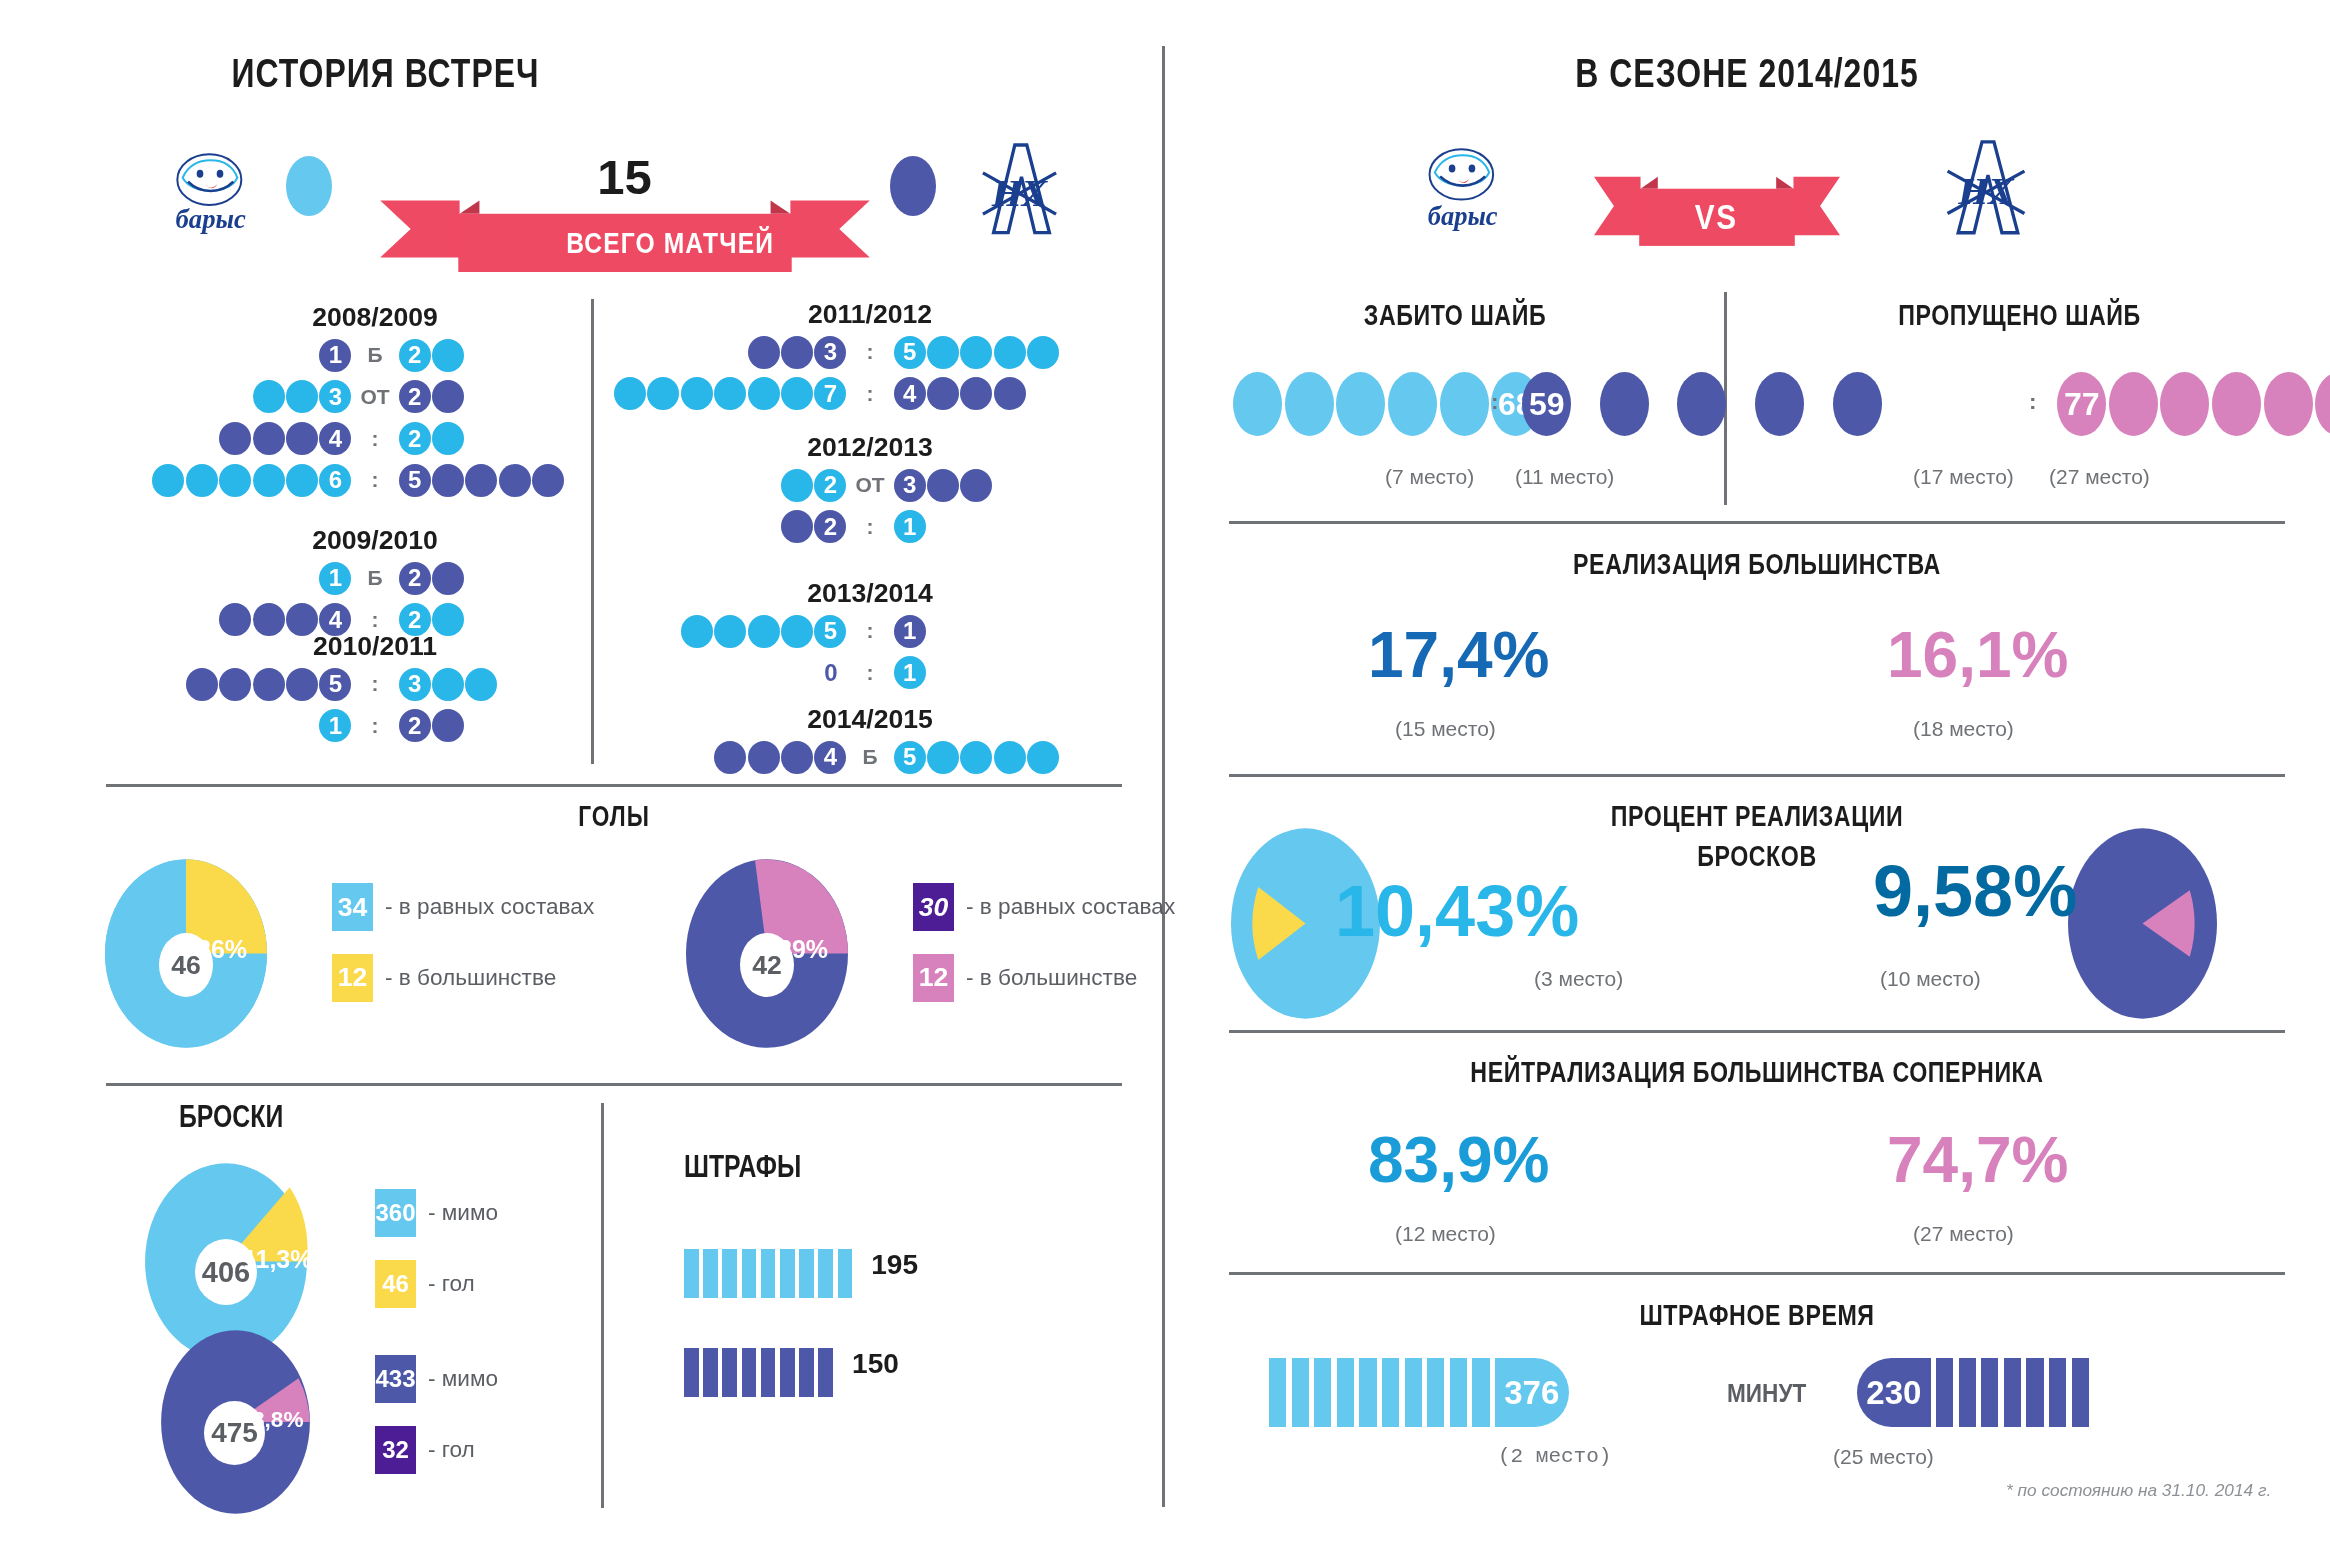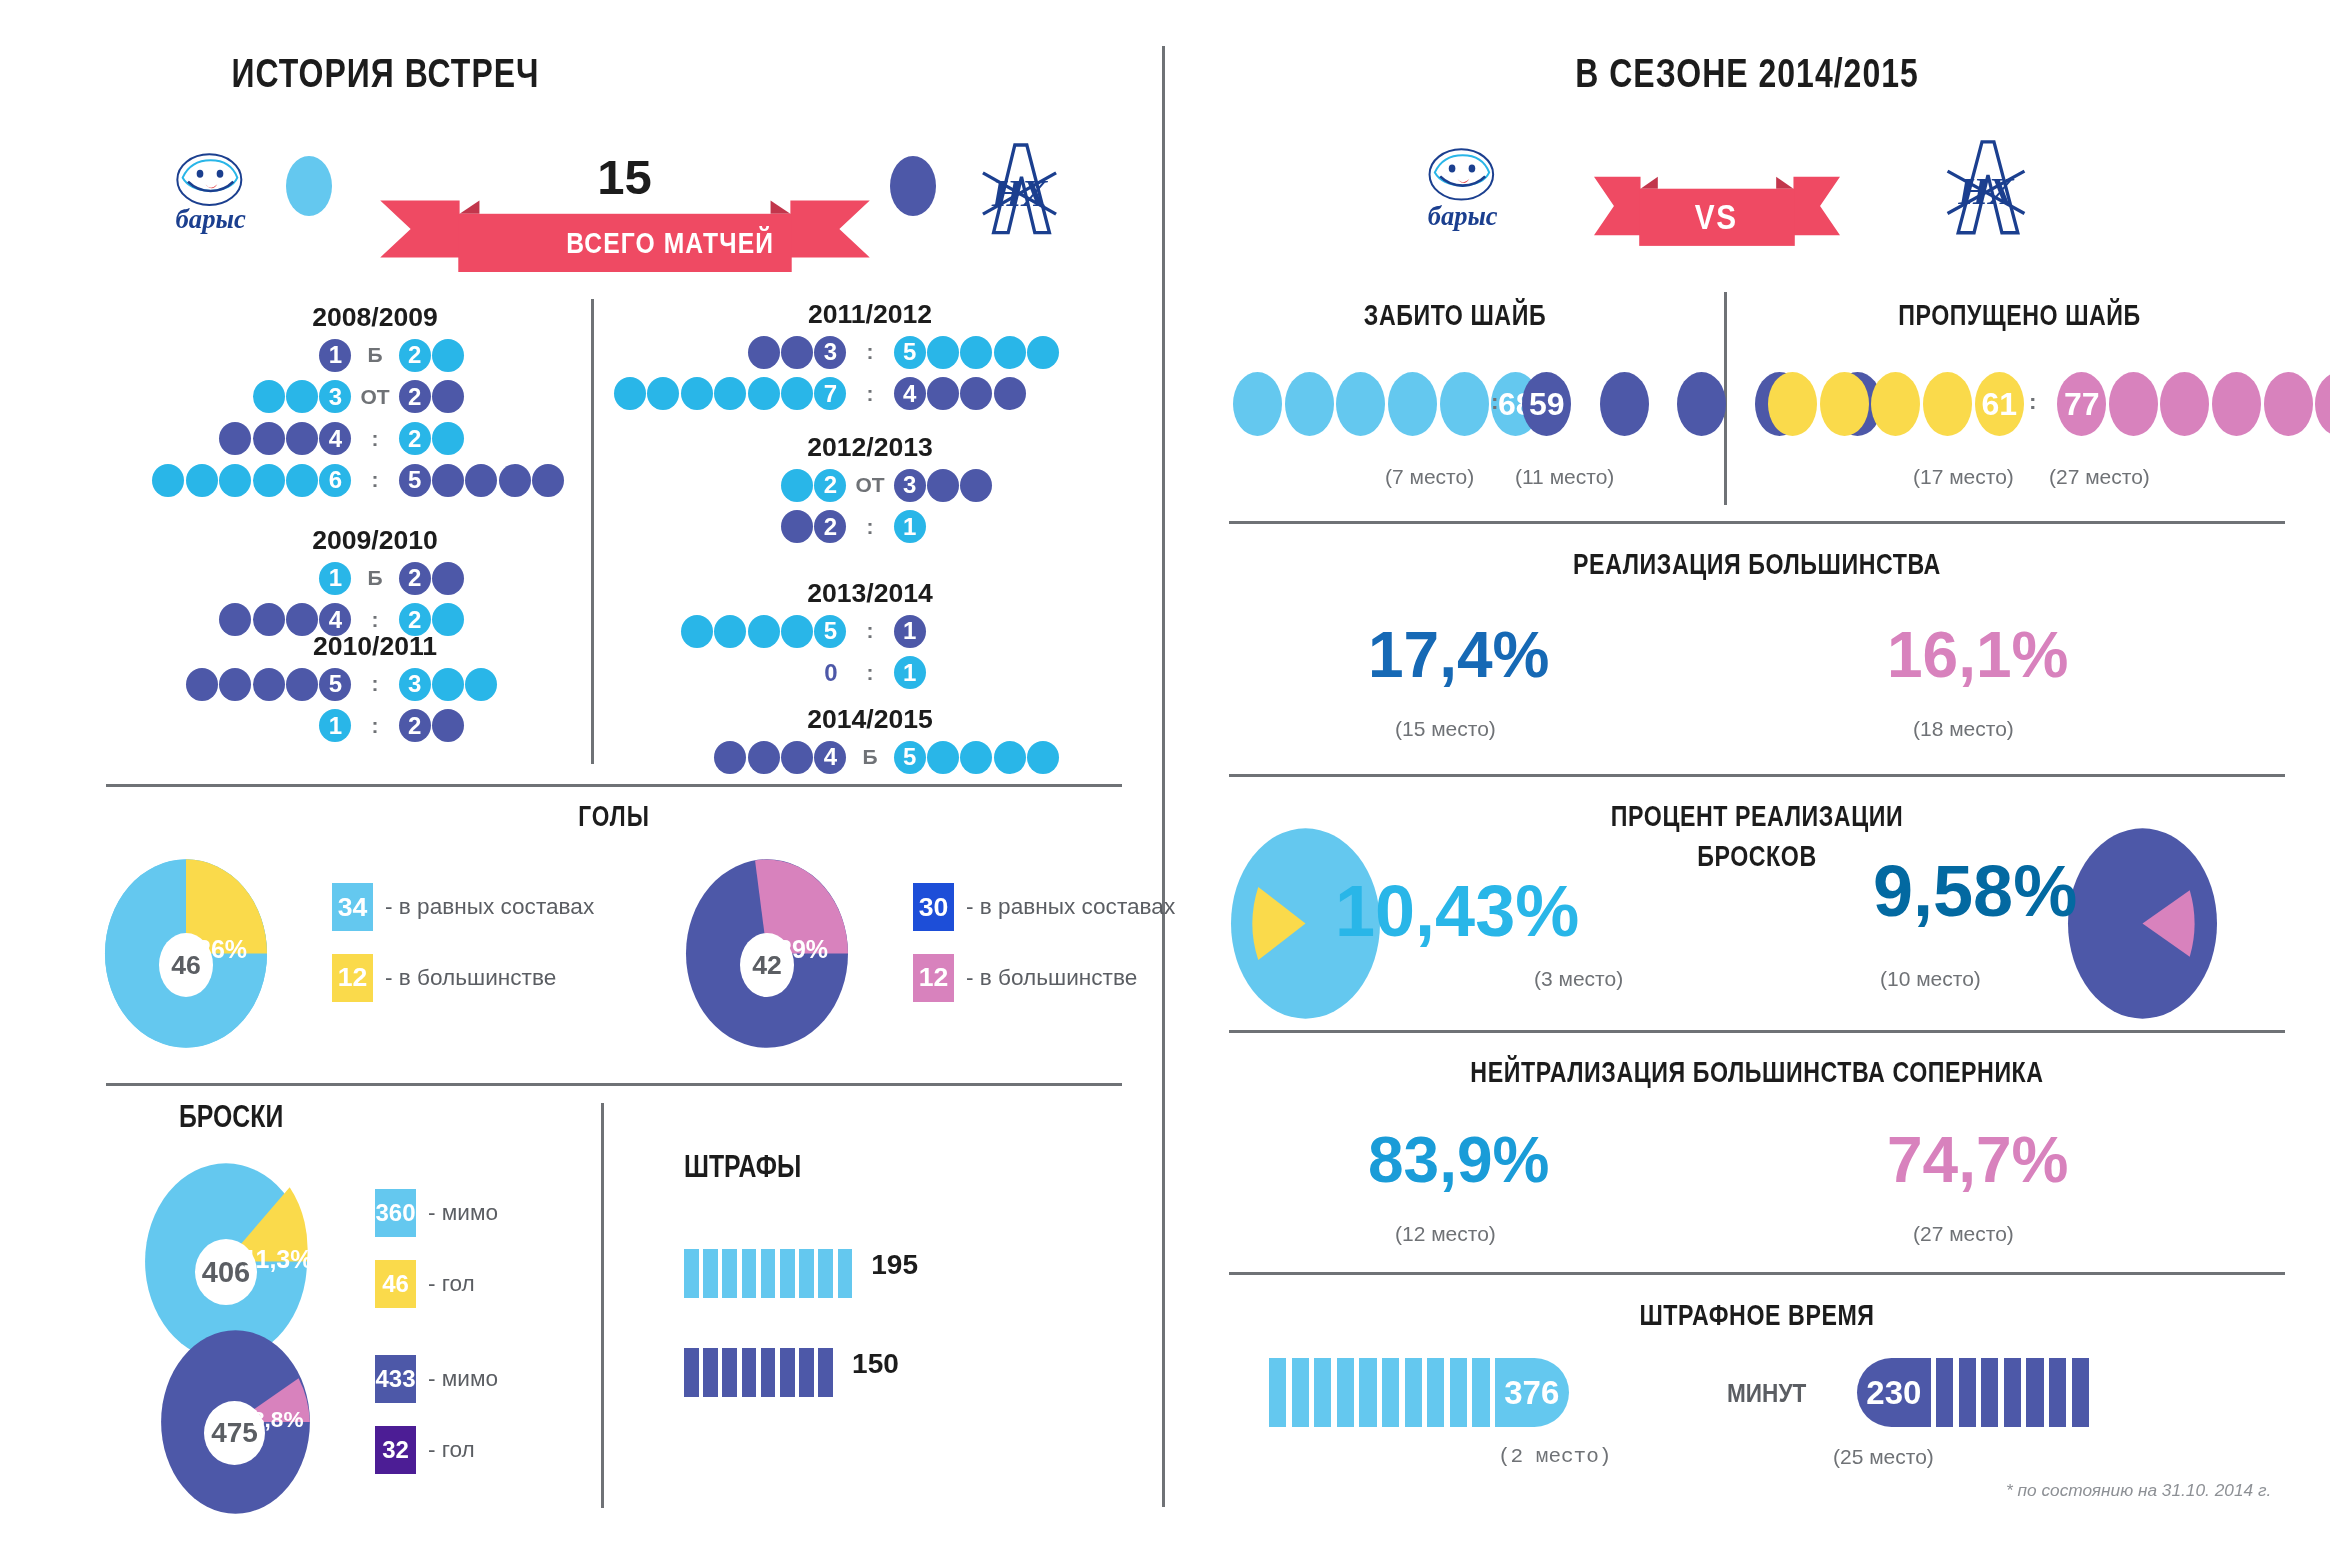"61" div.ovalrow { html: <div> <div></div> <div></div> <div></div> <div></div> <div>61</div> </div> -> none }
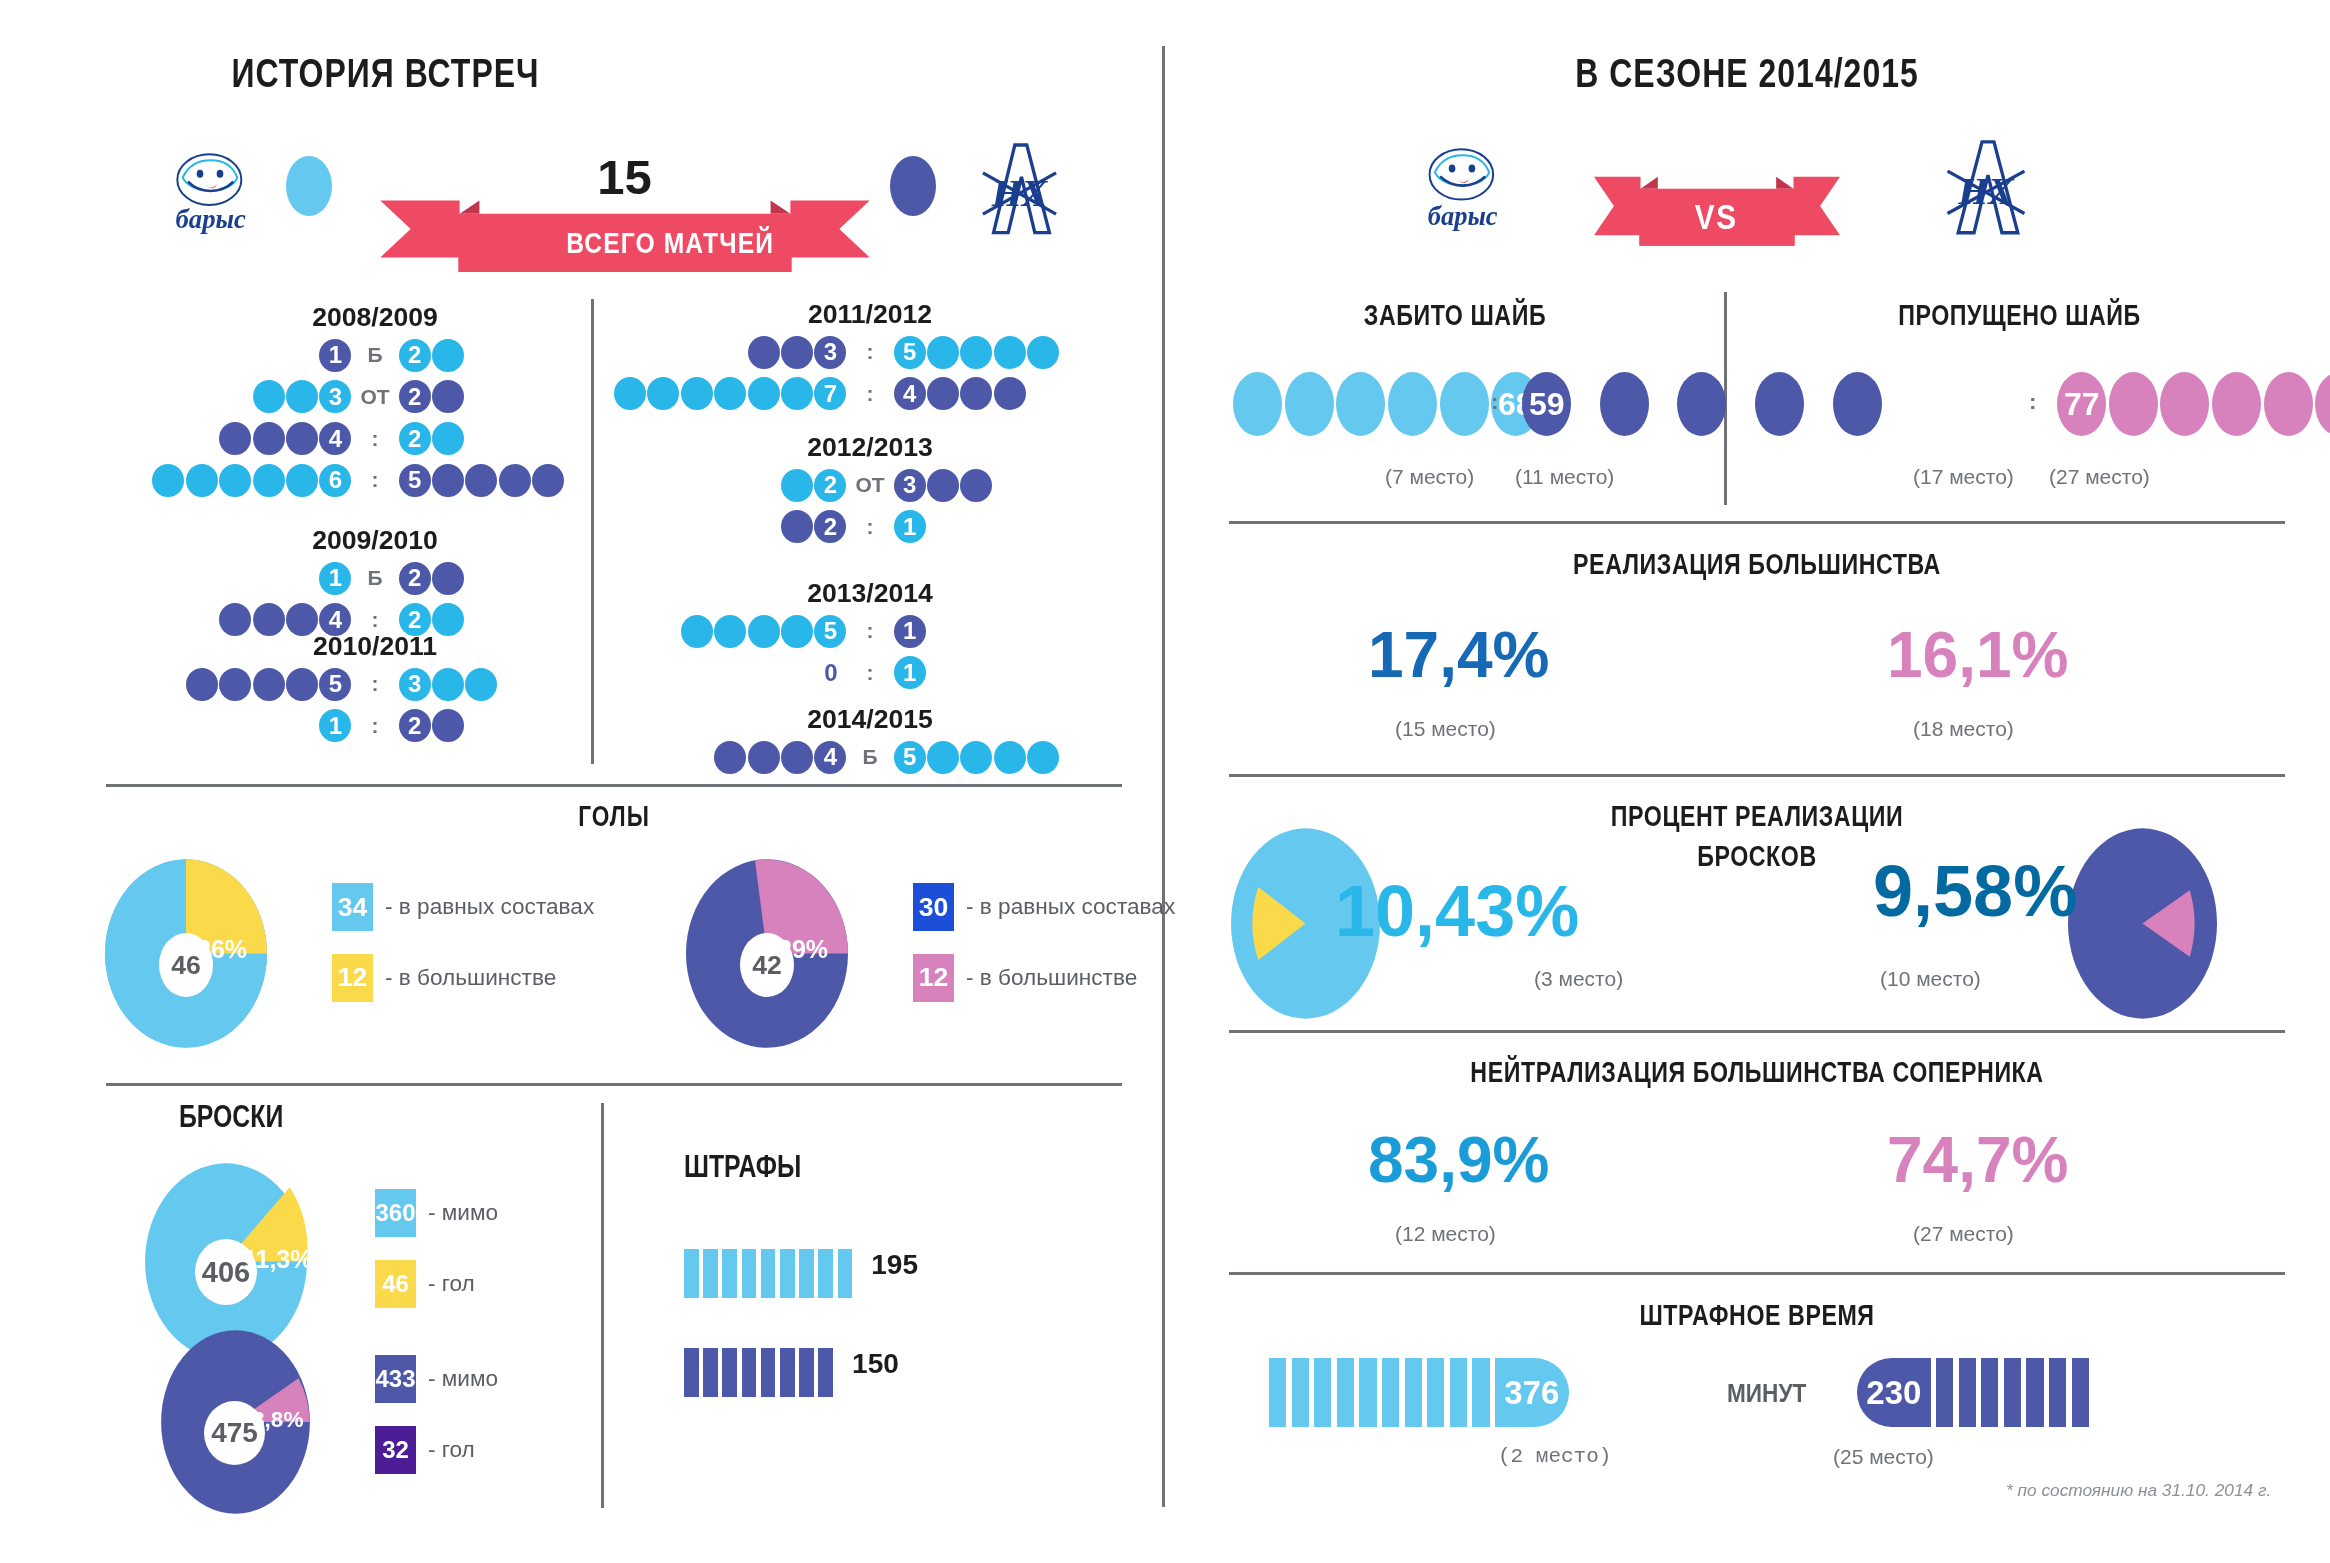"30" div.chip { background: #1d4ed8 -> #4c1d95; font-style: none -> italic }
